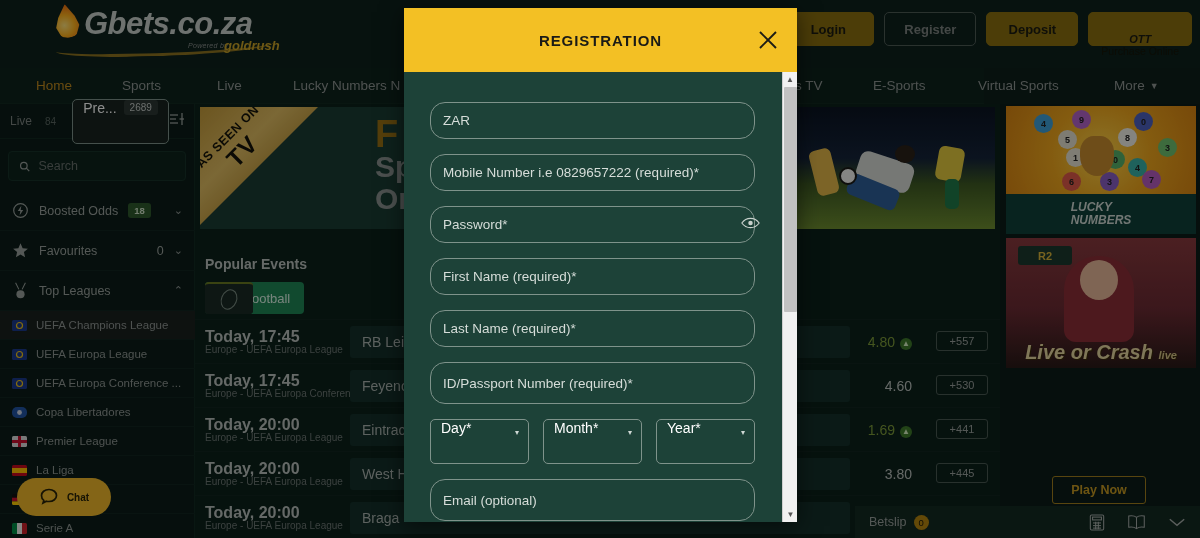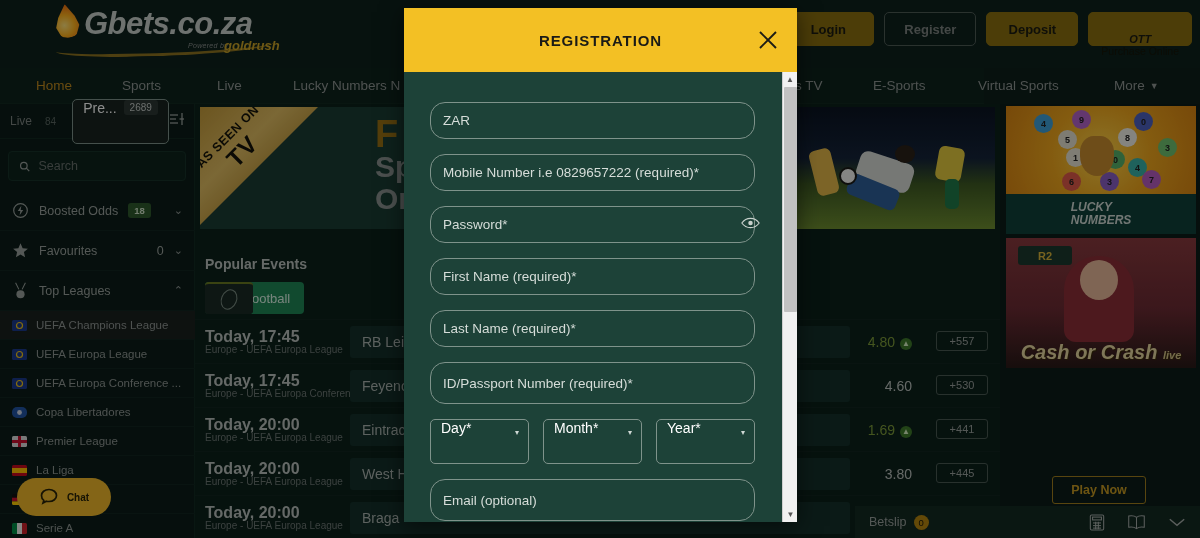"Cash or Crash" span { text: Cash -> Live }
